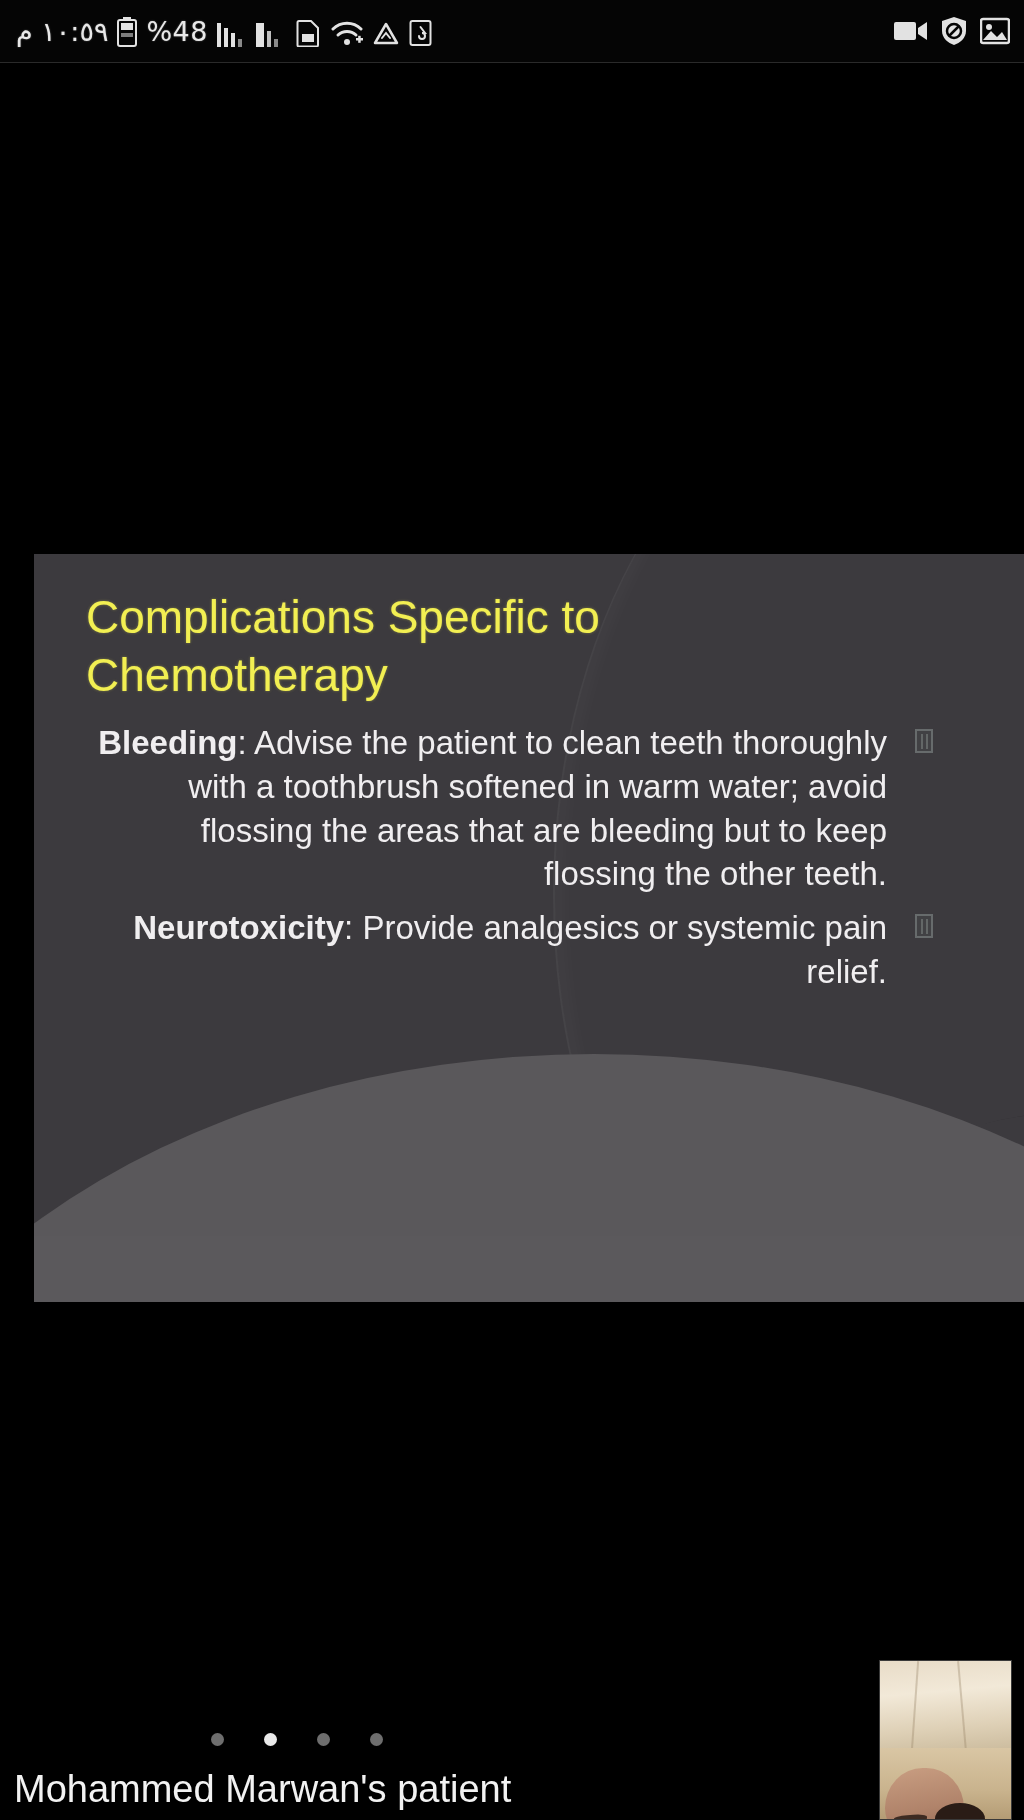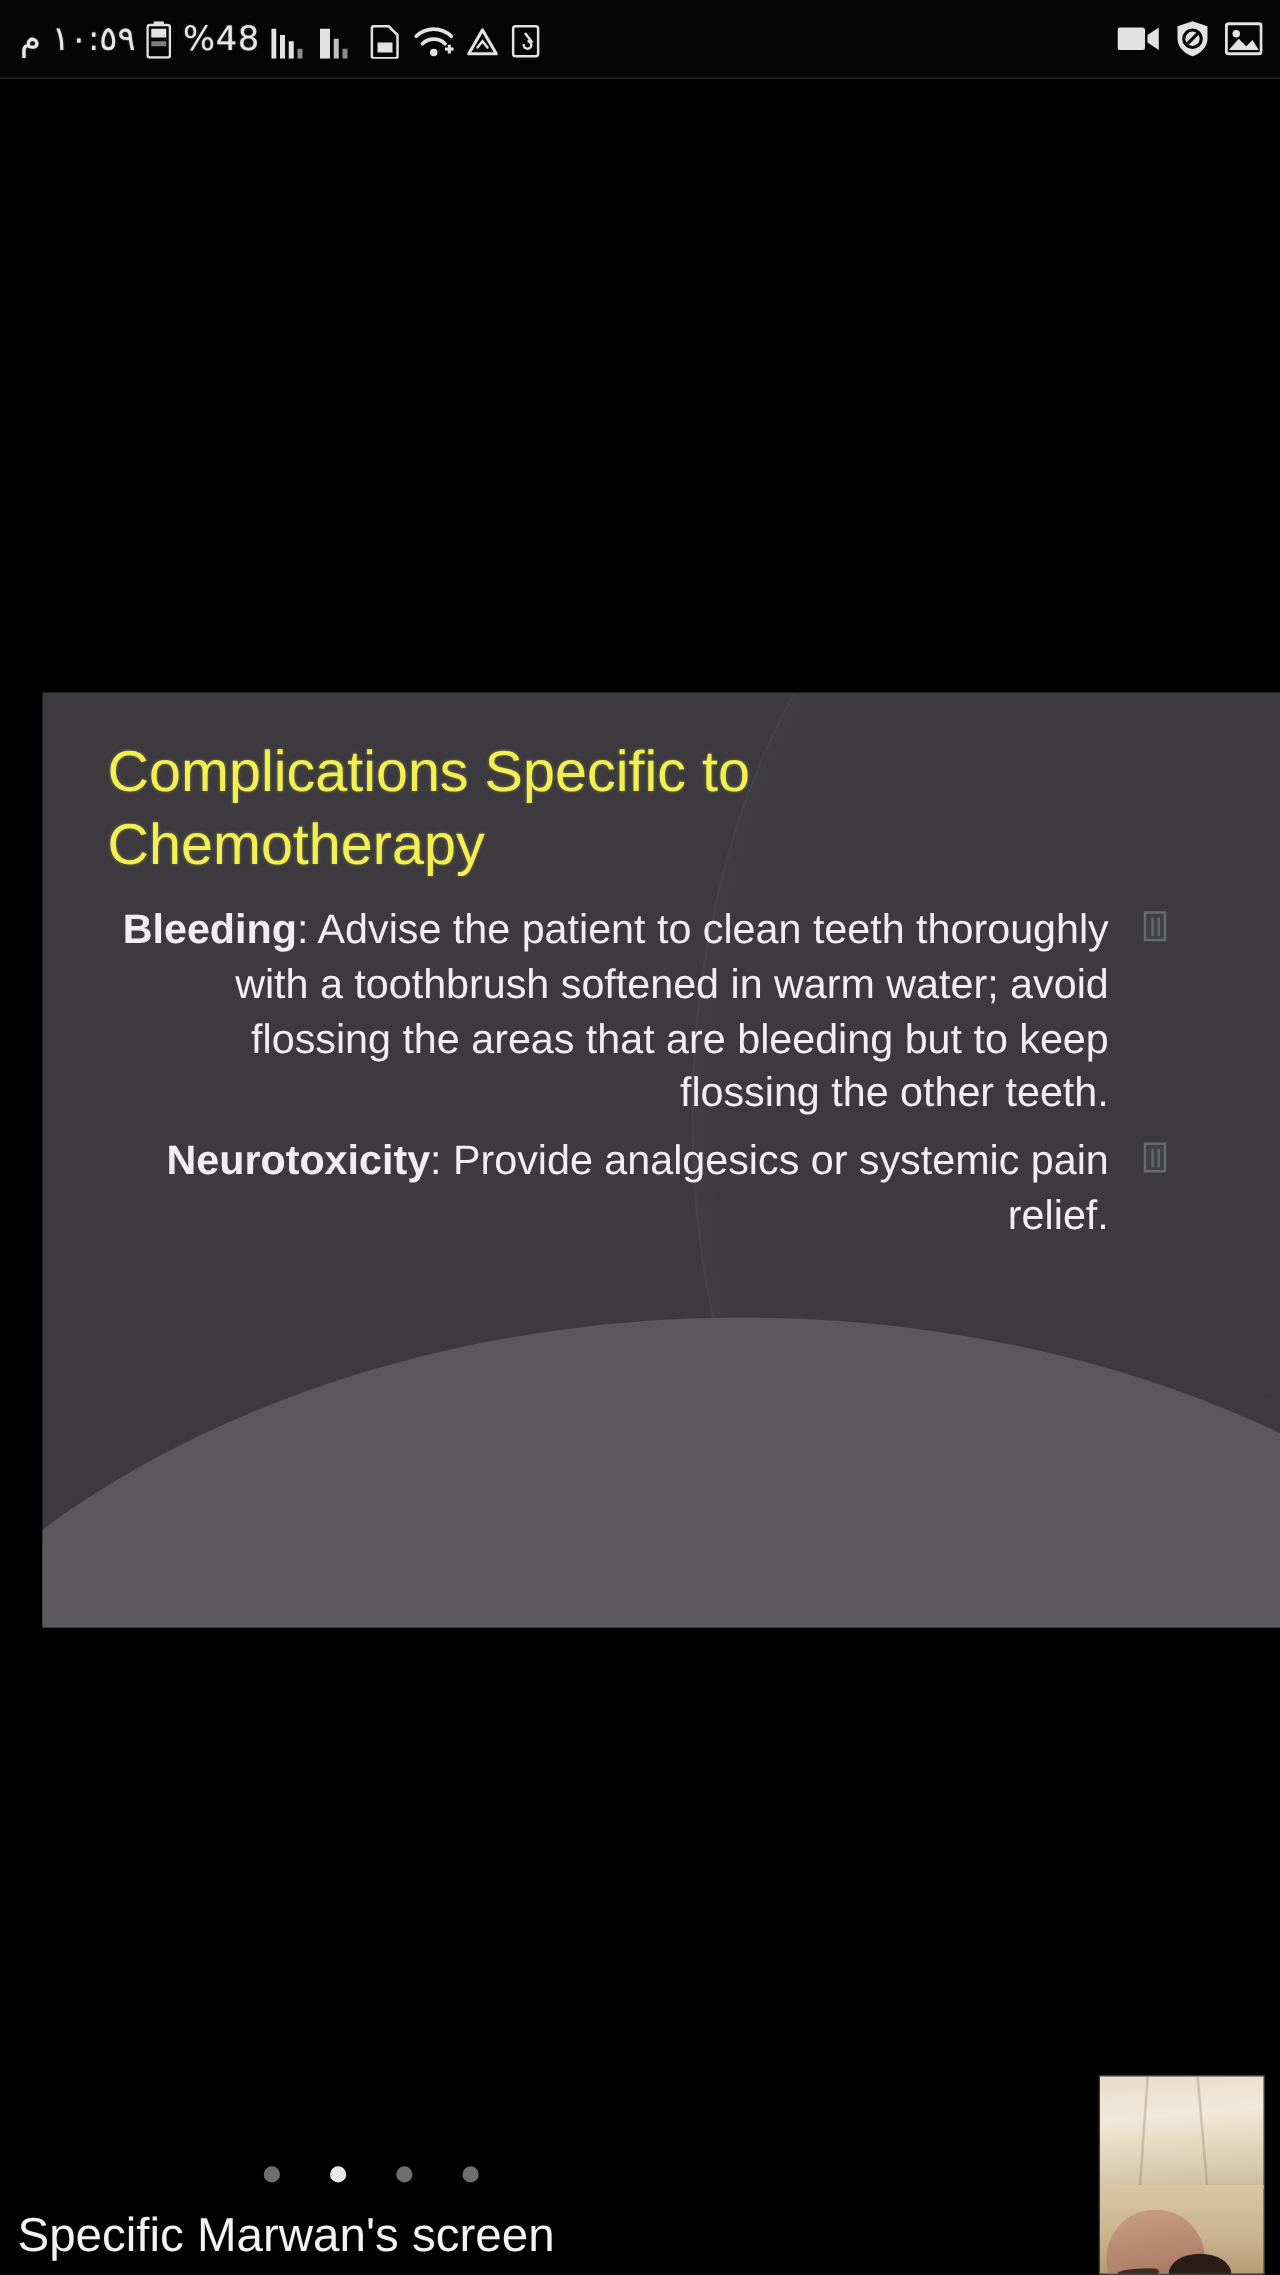"Specific Marwan's screen" div { text: Specific Marwan's screen -> Mohammed Marwan's patient }
